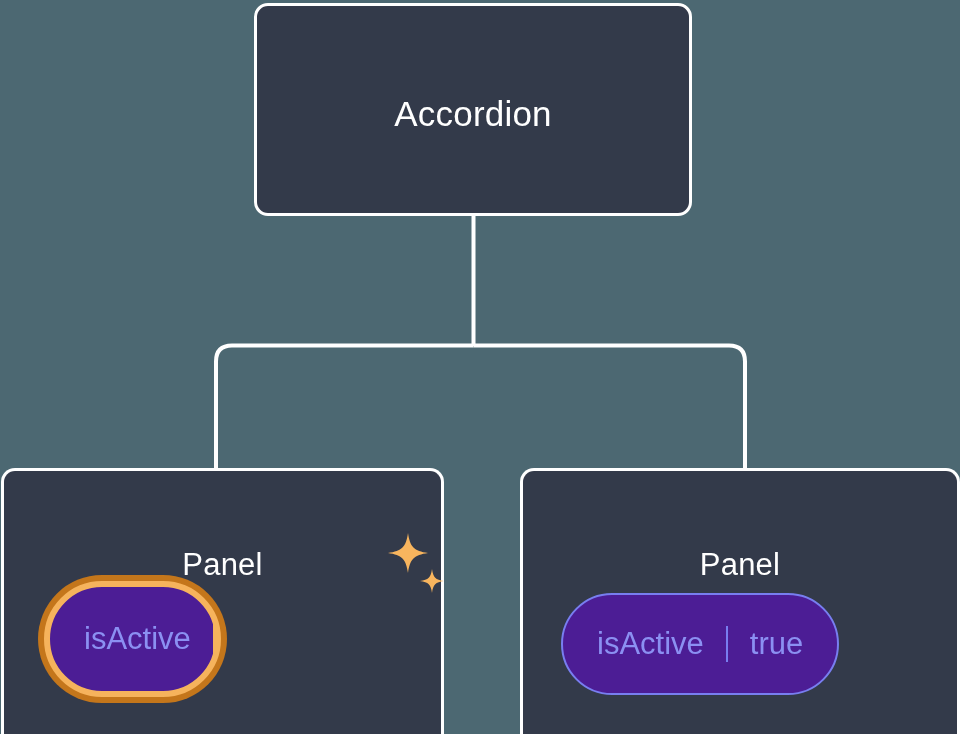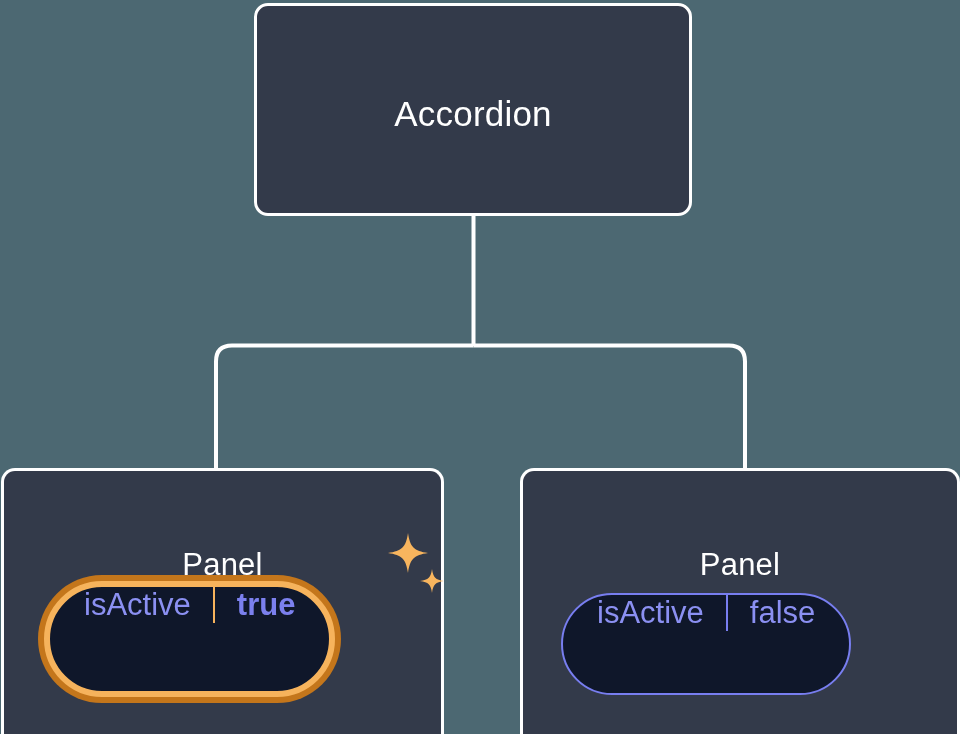"isActive" .pill { align-items: flex-start -> center; background: #0f172a -> #4c1d95 }
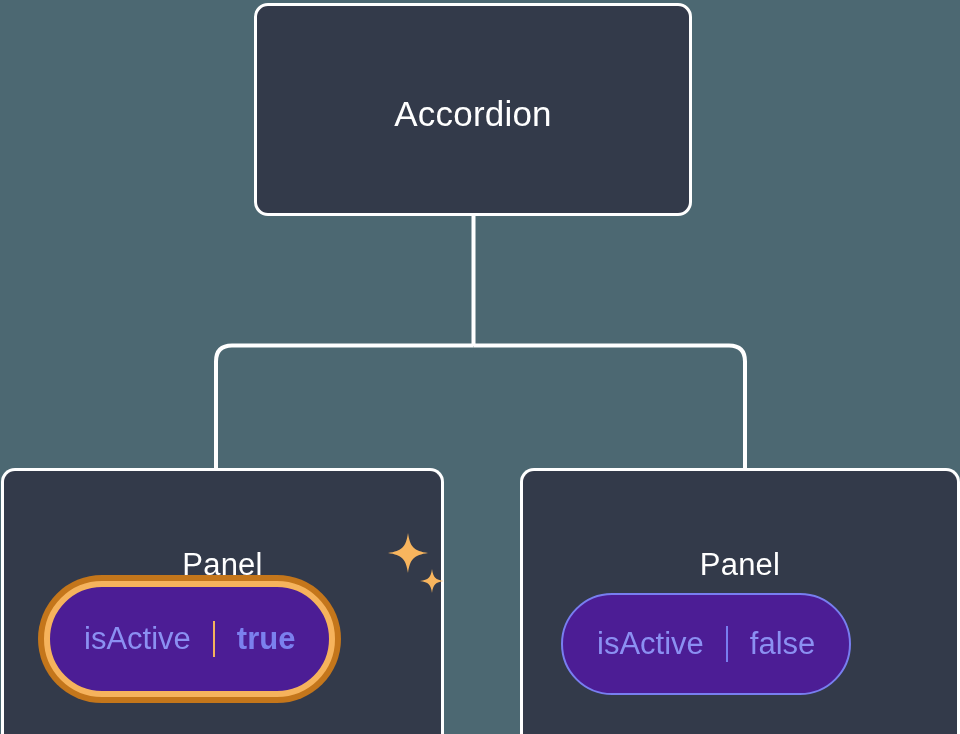"true" div.cell { html: <div>true</div> -> none }
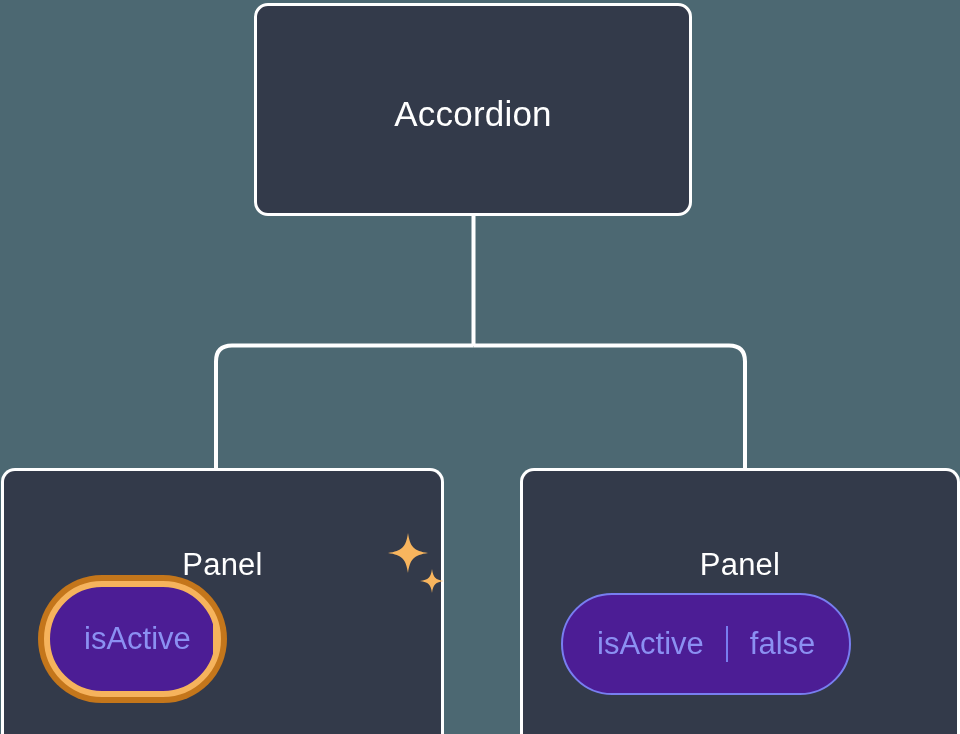"false" div.cell { text: false -> true }
